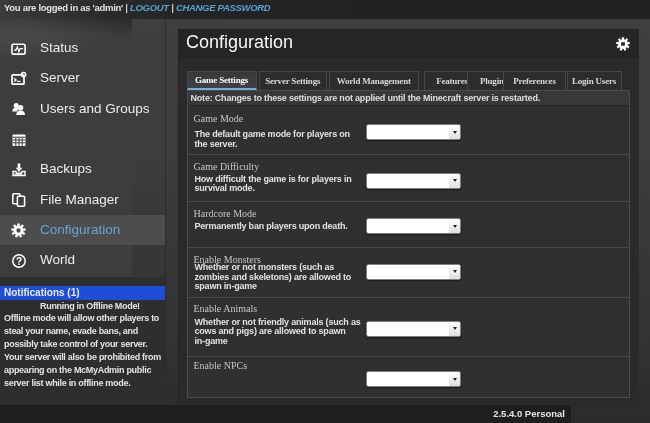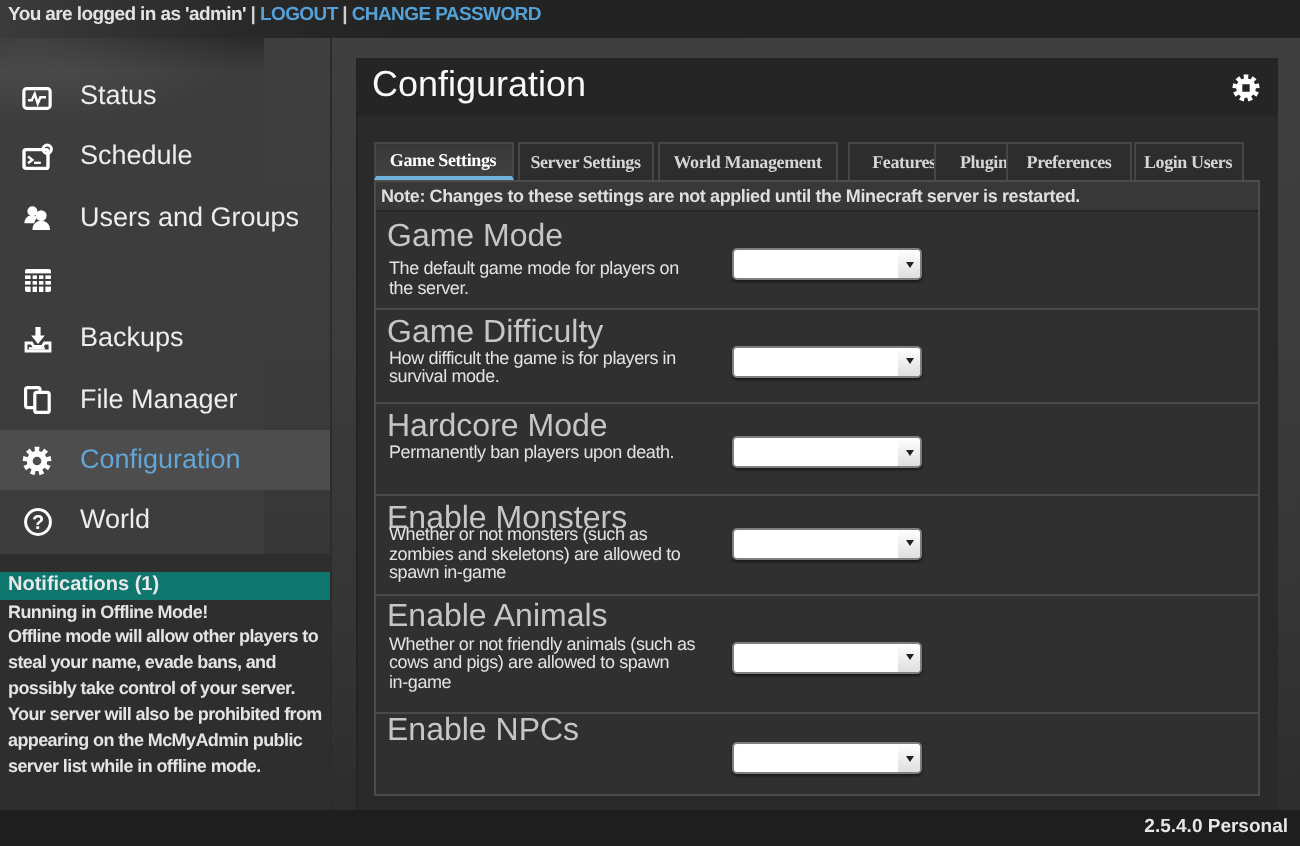"LOGOUT" #topbar .lnk { font-style: none -> italic }
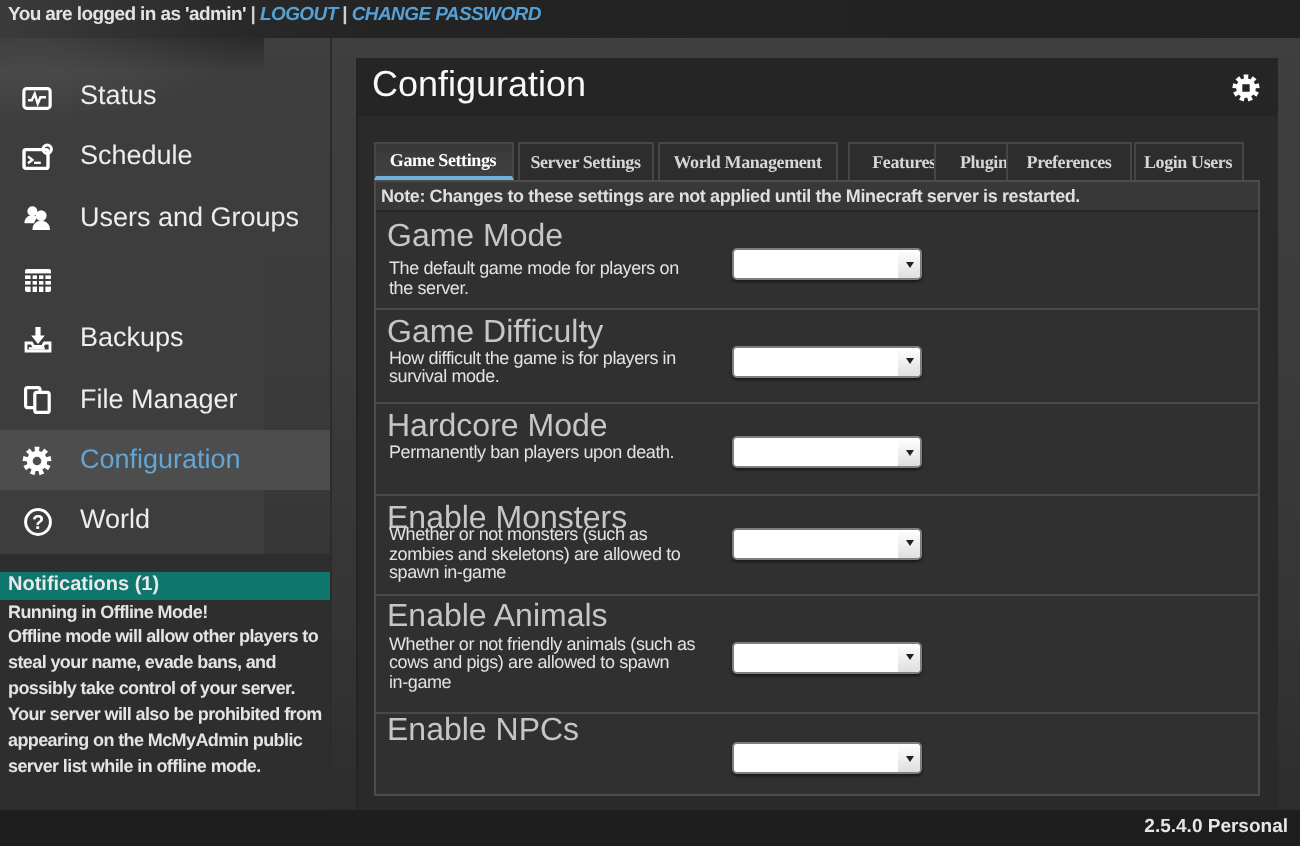"Schedule" div.txt { text: Schedule -> Server }
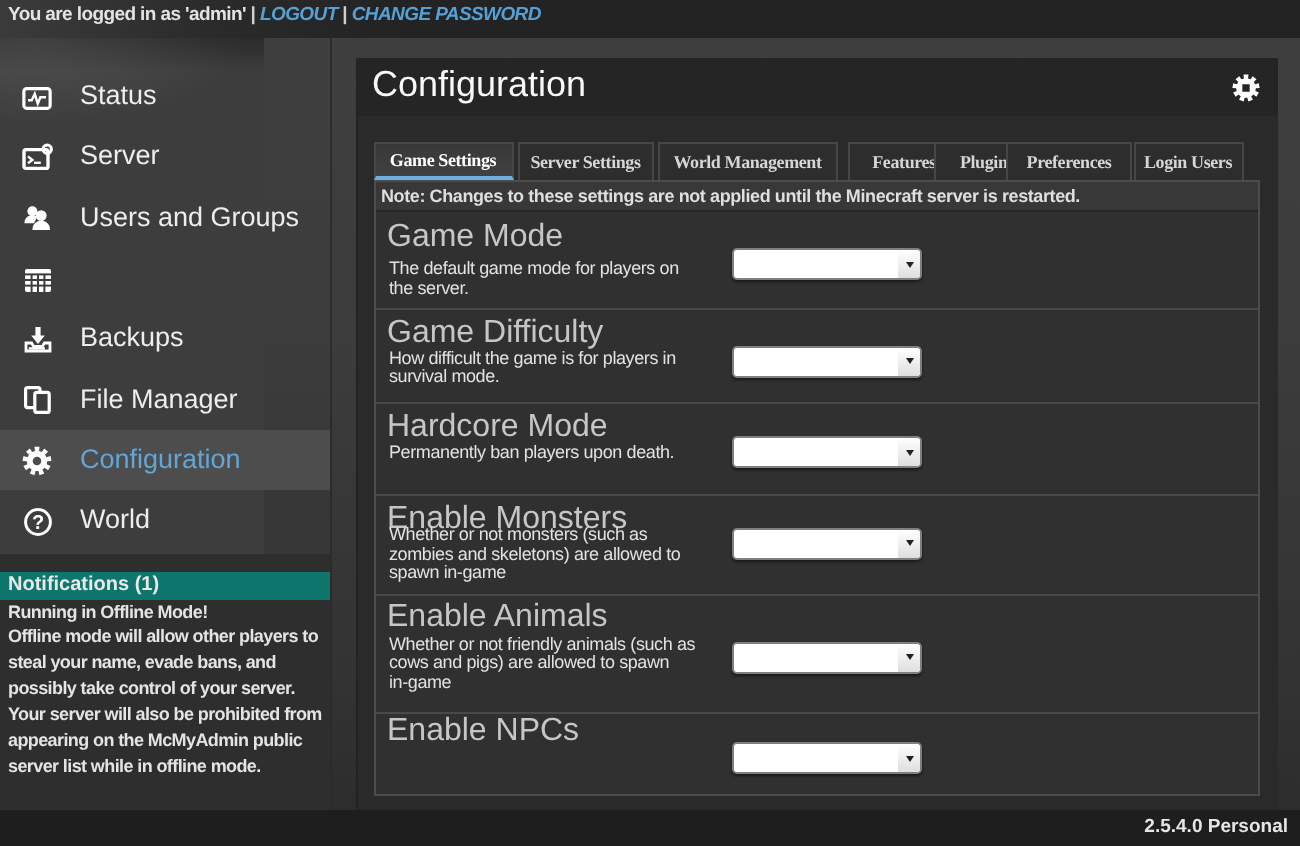"Game Mode" .shead { font-family: none -> Liberation Serif, serif; font-size: 16px -> 10px }
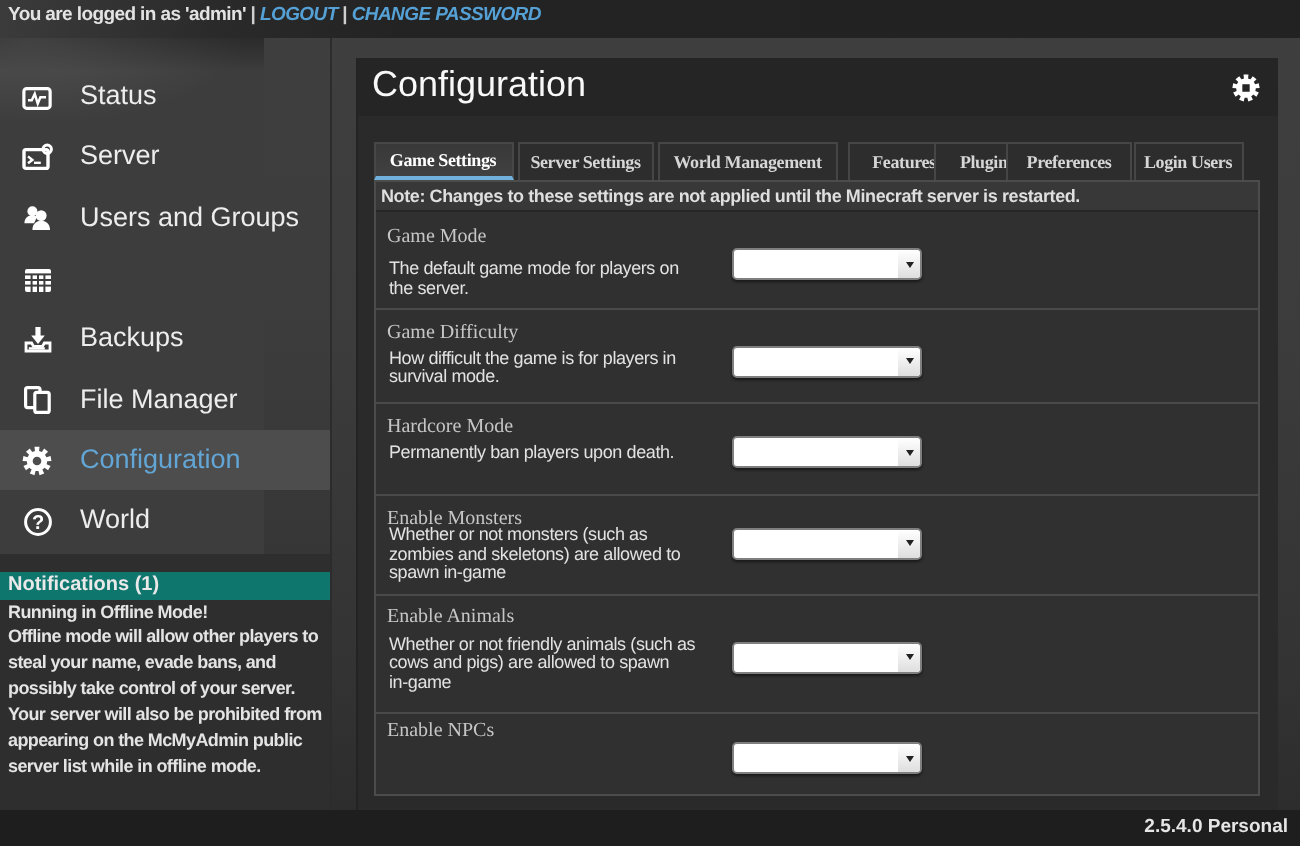"The default game mode for" .sdesc { font-weight: normal -> bold }
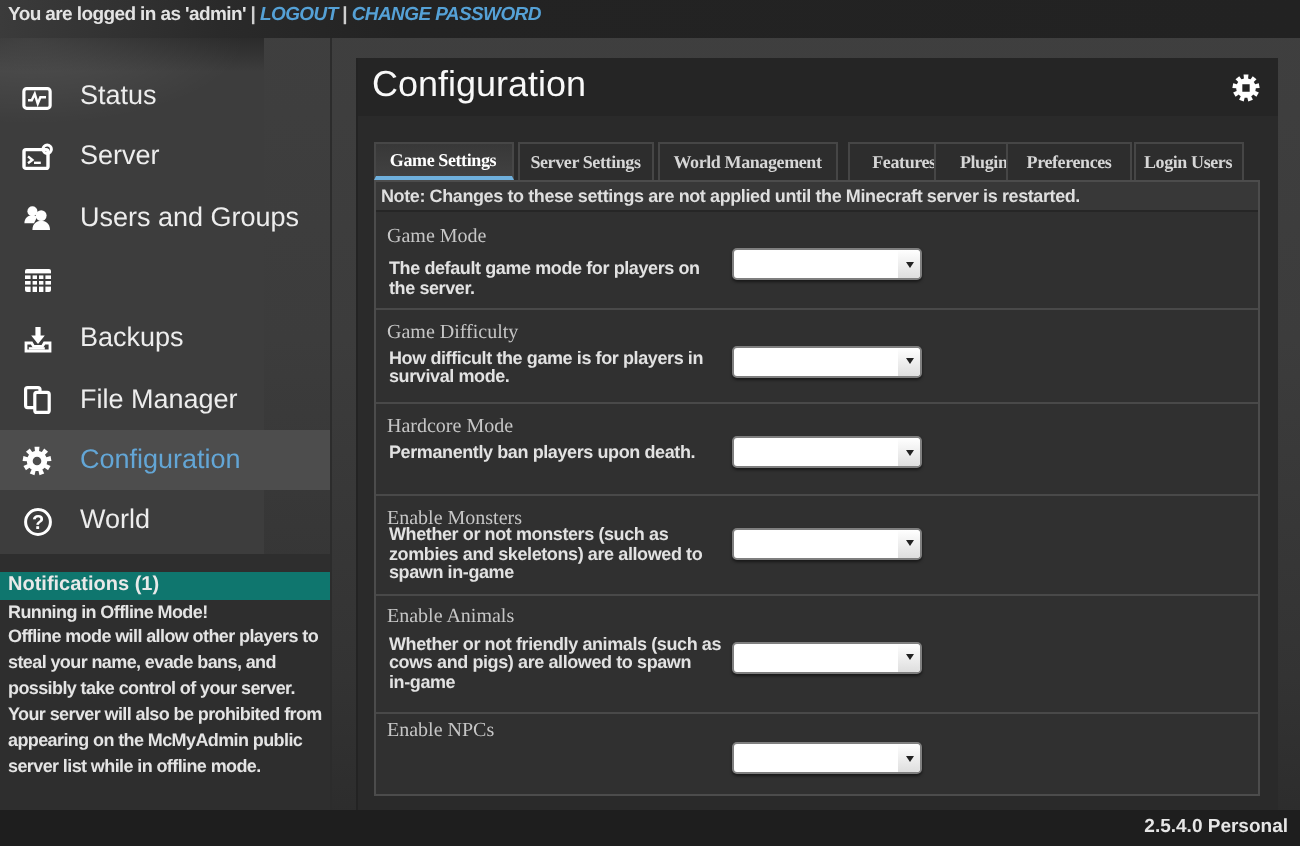"Notifications (1)" #notifhead { background: #0f766e -> #1d4ed8 }
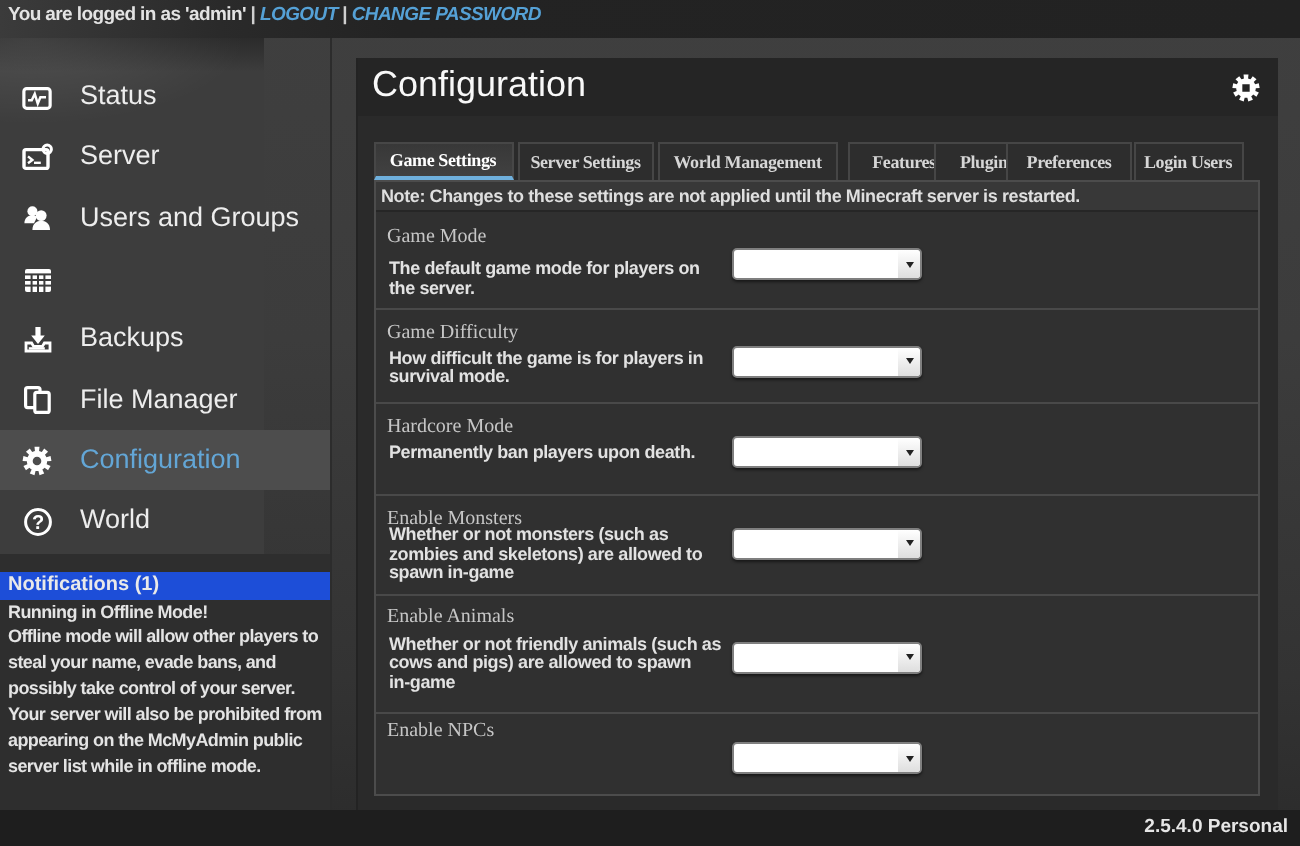"Running in Offline Mode!" #notifbody b { margin-left: none -> 36px }
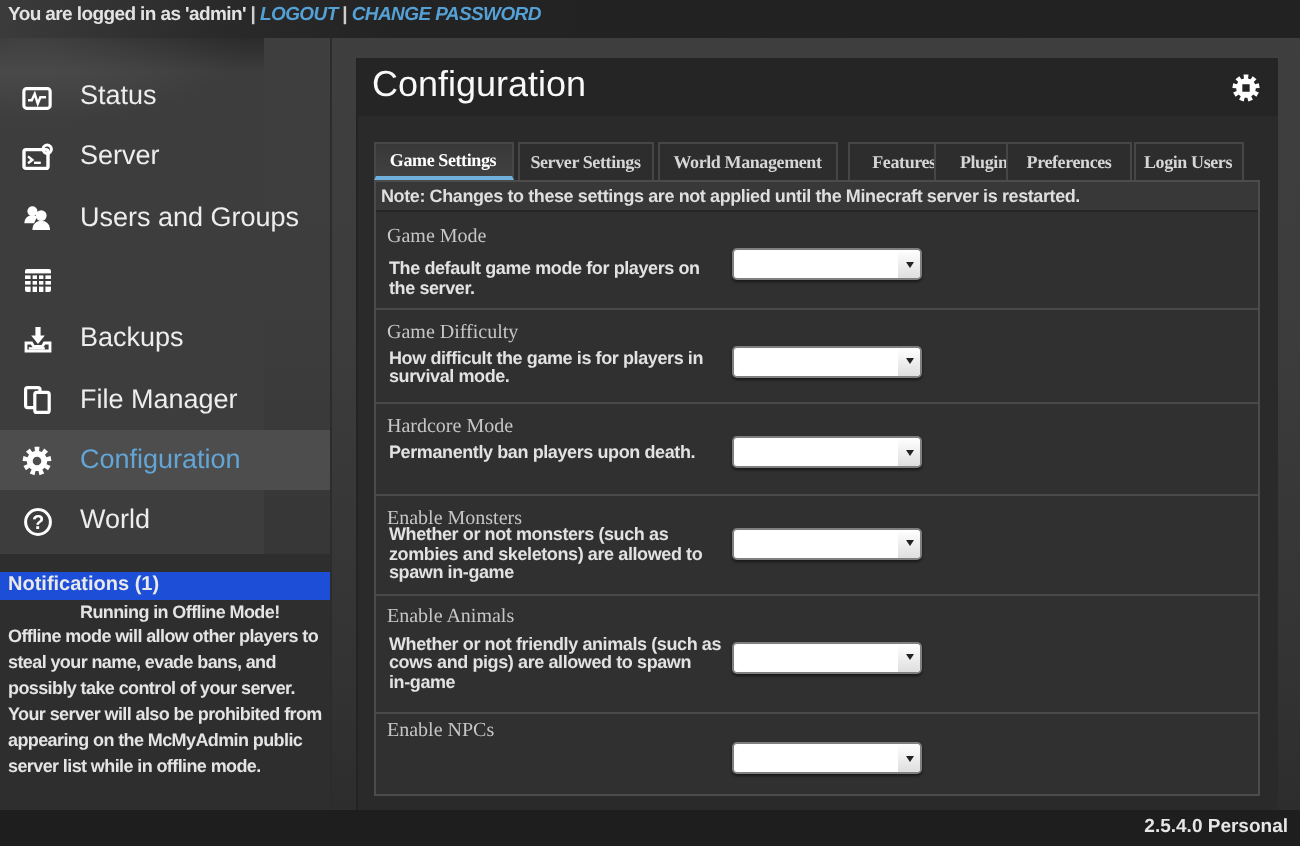"2.5.4.0 Personal" #bottombar { width: 650px -> 571px }
